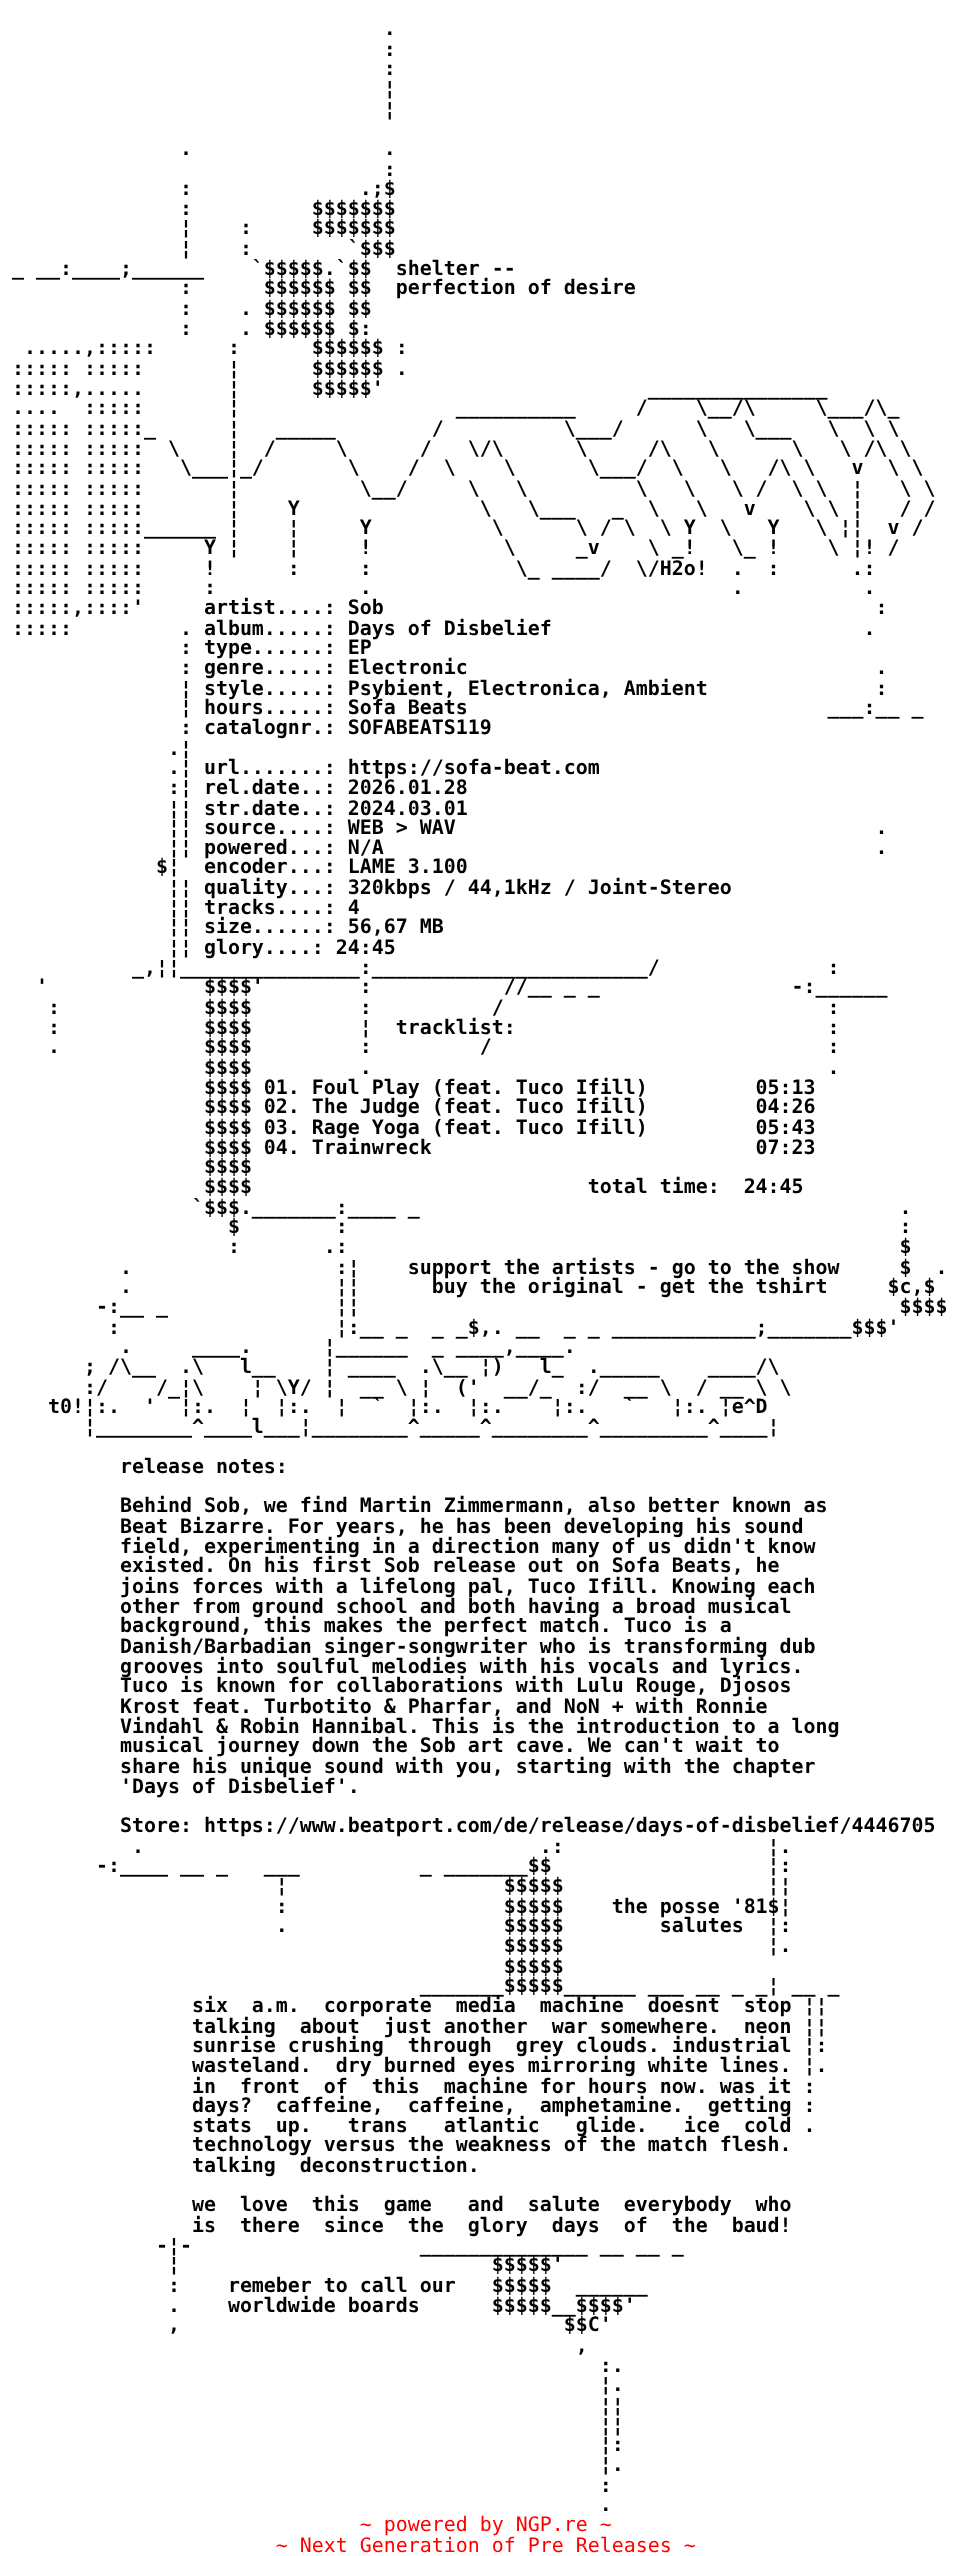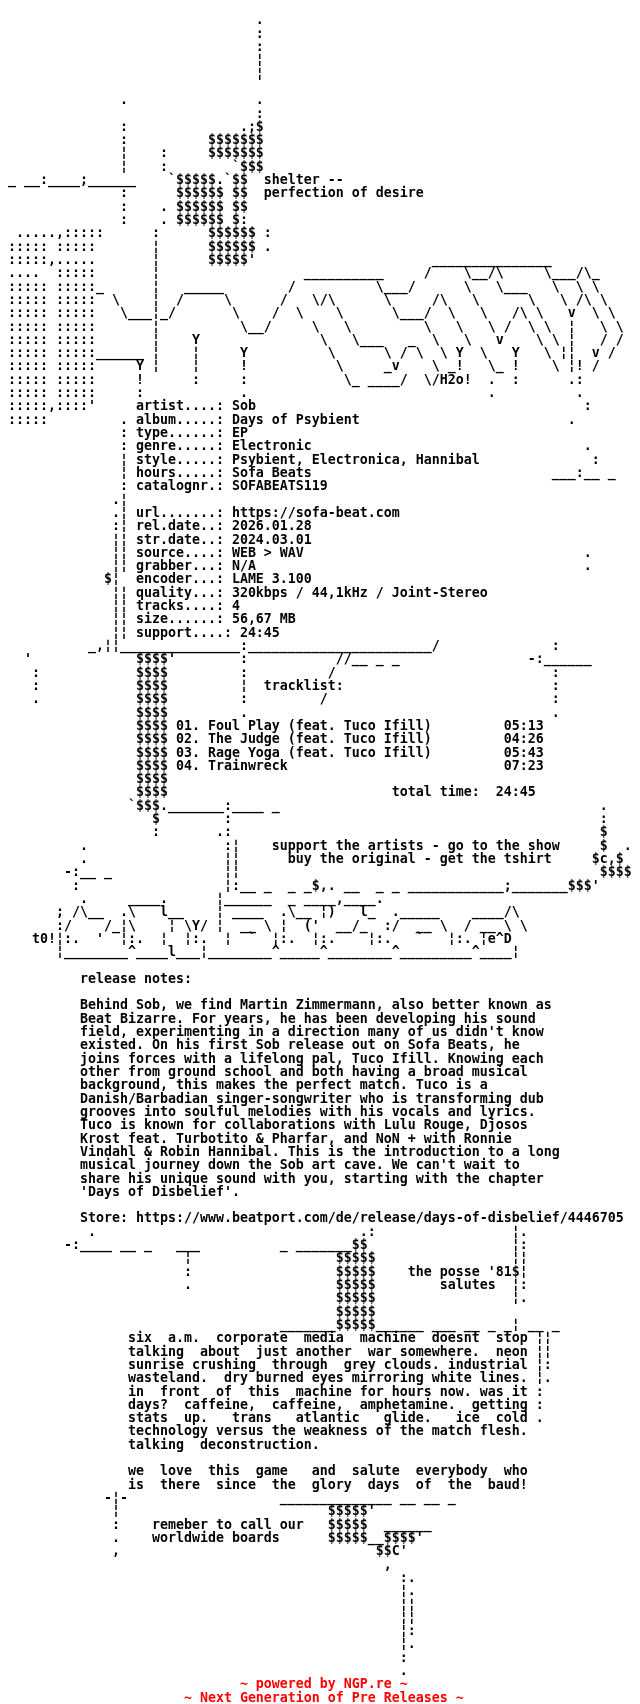"::::: . album.....: Days of" span { text: Psybient -> Disbelief }
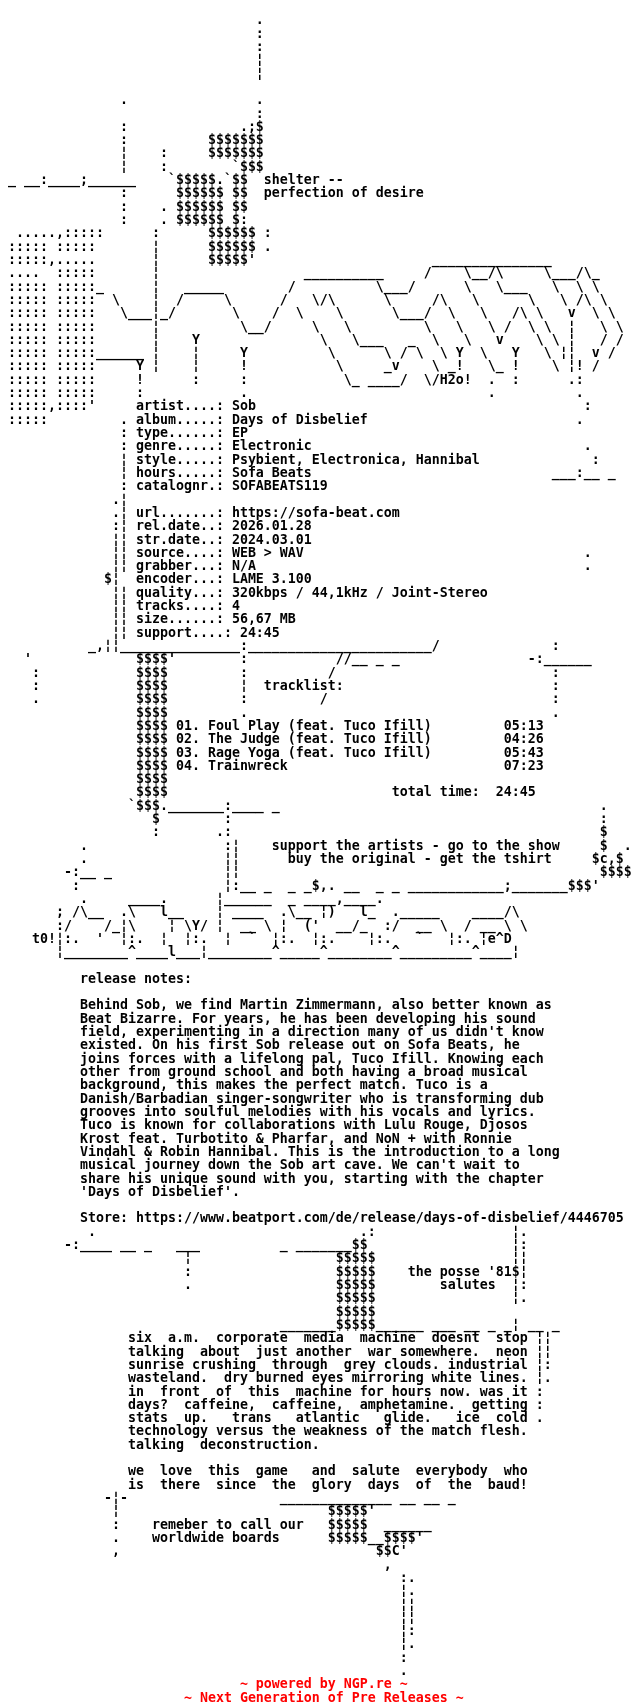"¦ style.....: Psybient, Electronica," span { text: Hannibal -> Ambient }
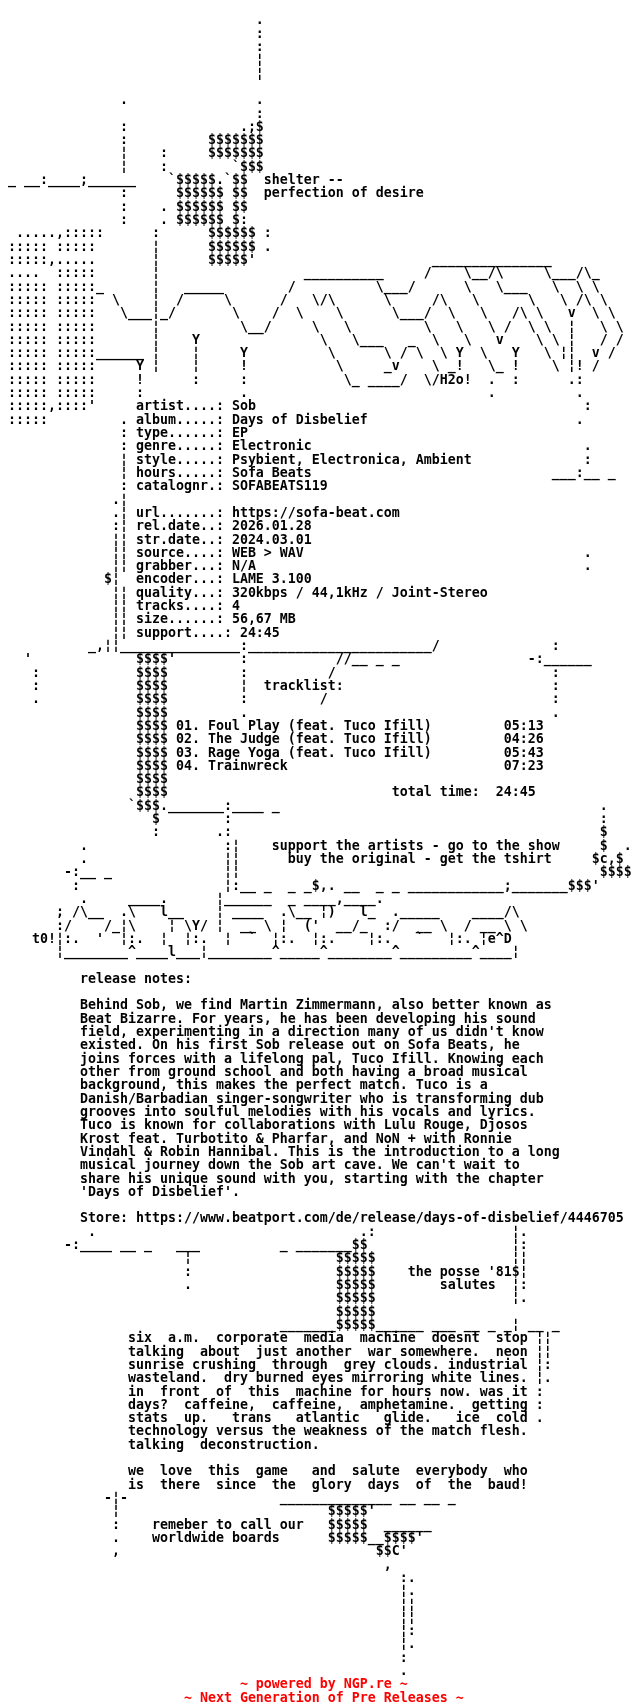"¦¦ grabber...: N/A ." span { text: grabber -> powered }
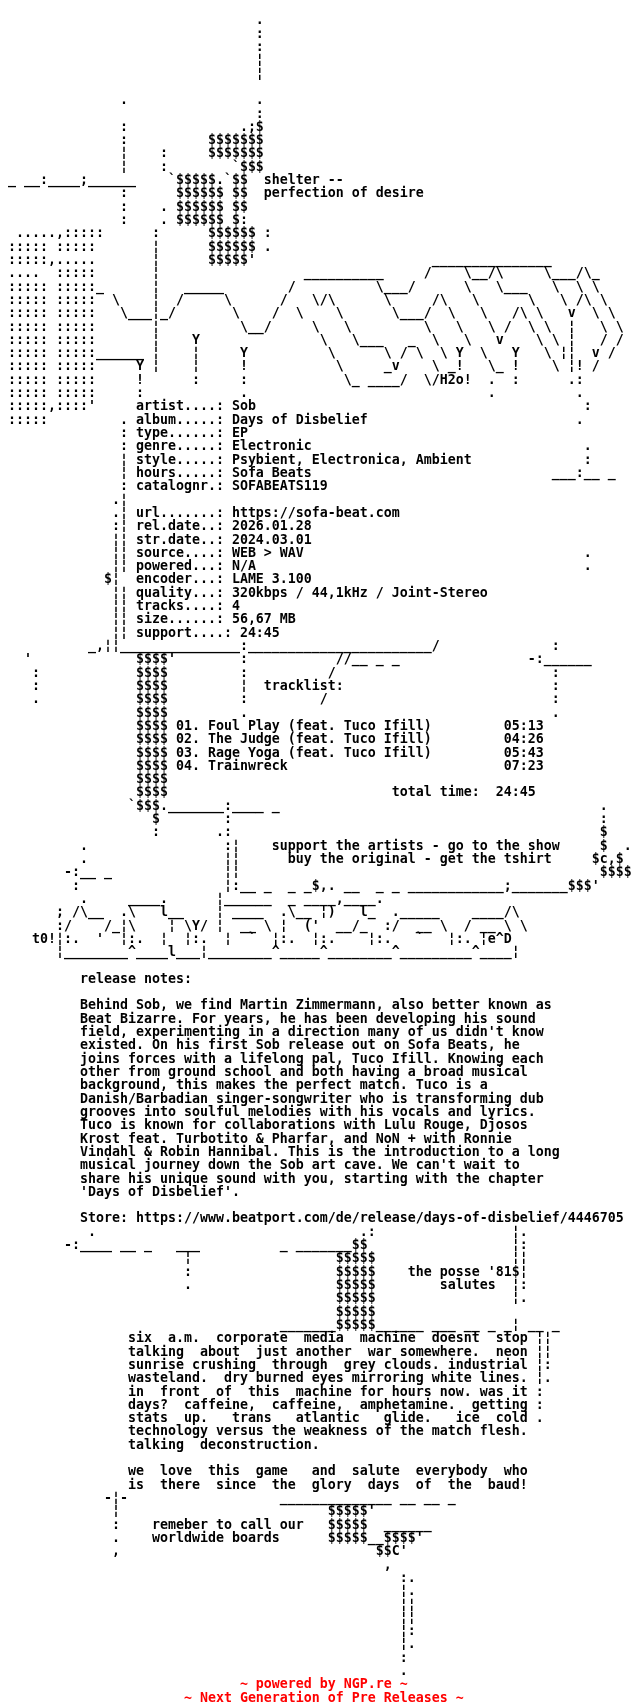"¦¦ support....: 24:45" span { text: support -> glory }
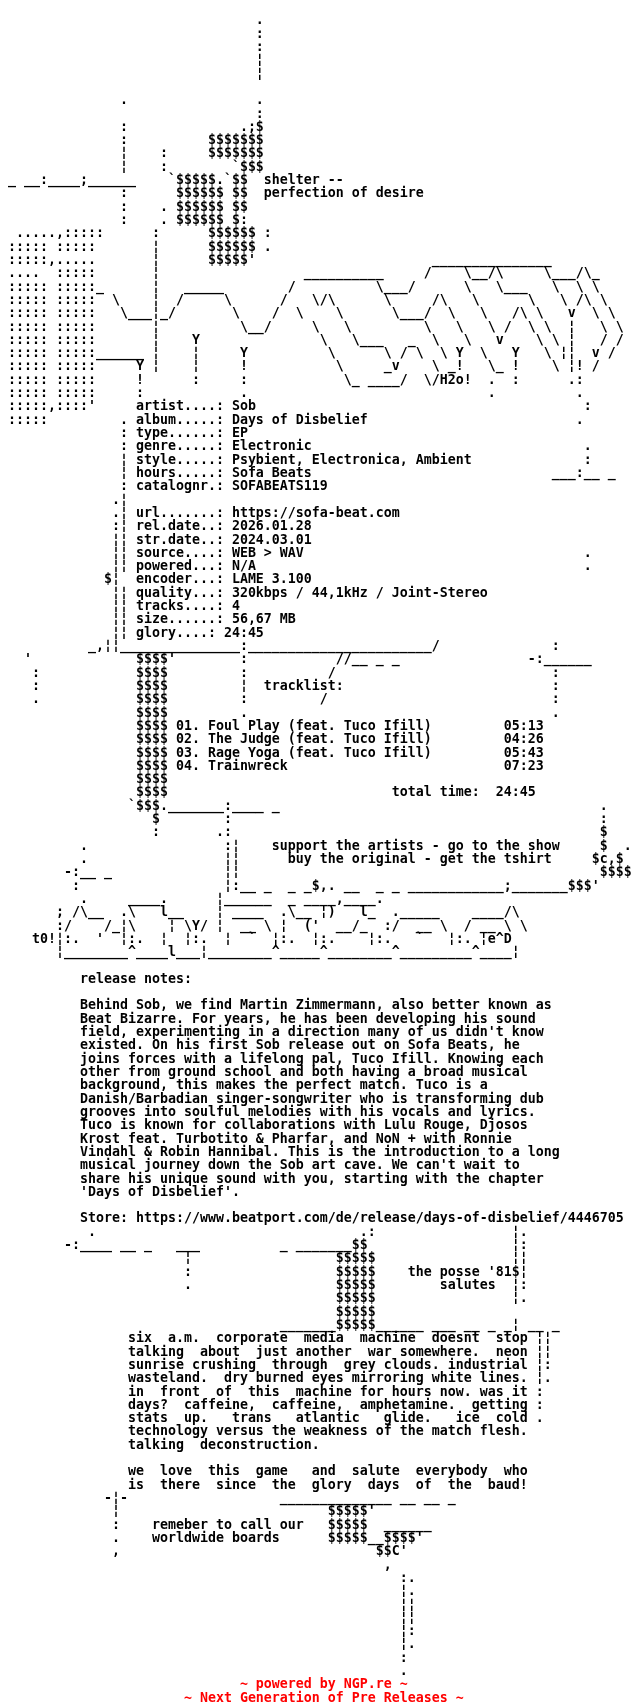"~ powered by NGP.re ~" .red { font-weight: bold -> normal }
